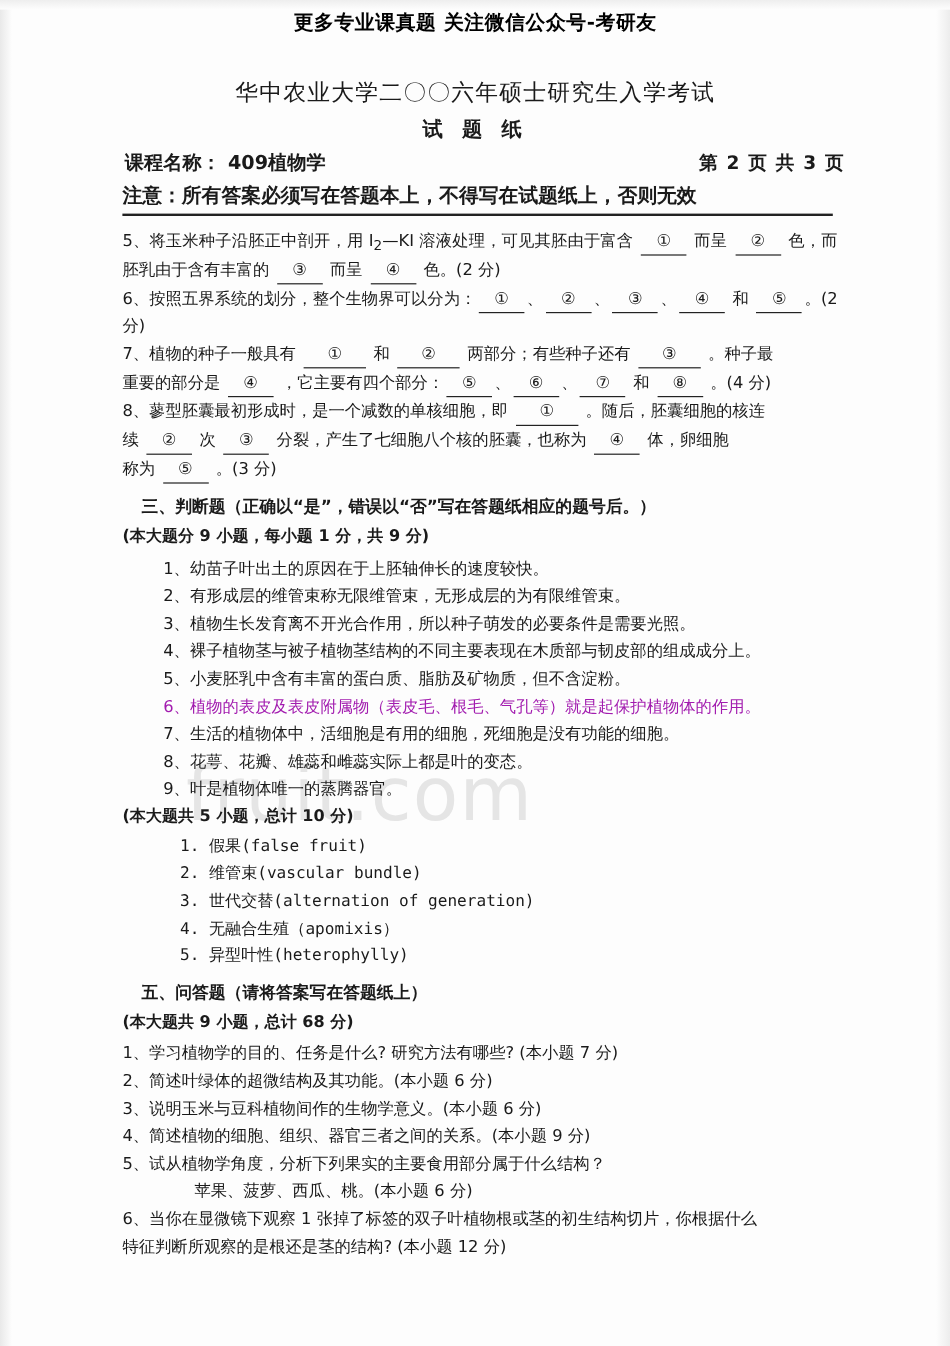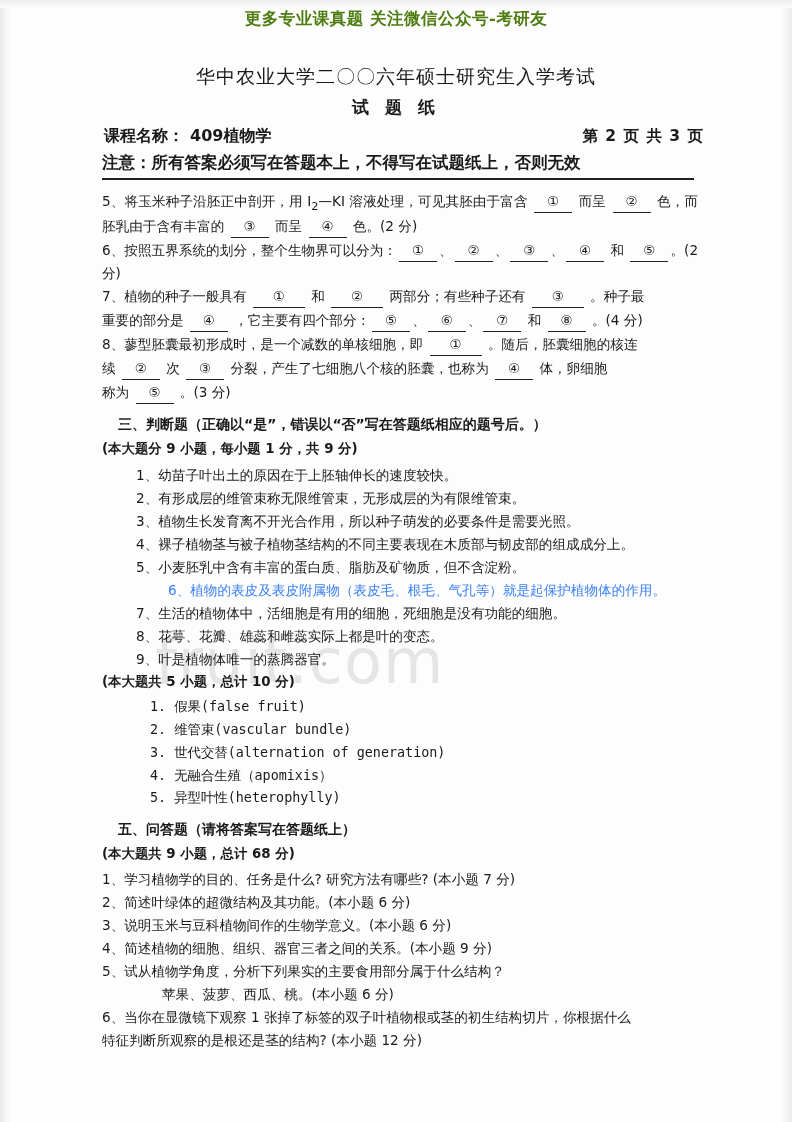"更多专业课真题 关注微信公众号-考研友" .banner { color: #4d7c0f -> #000000 }
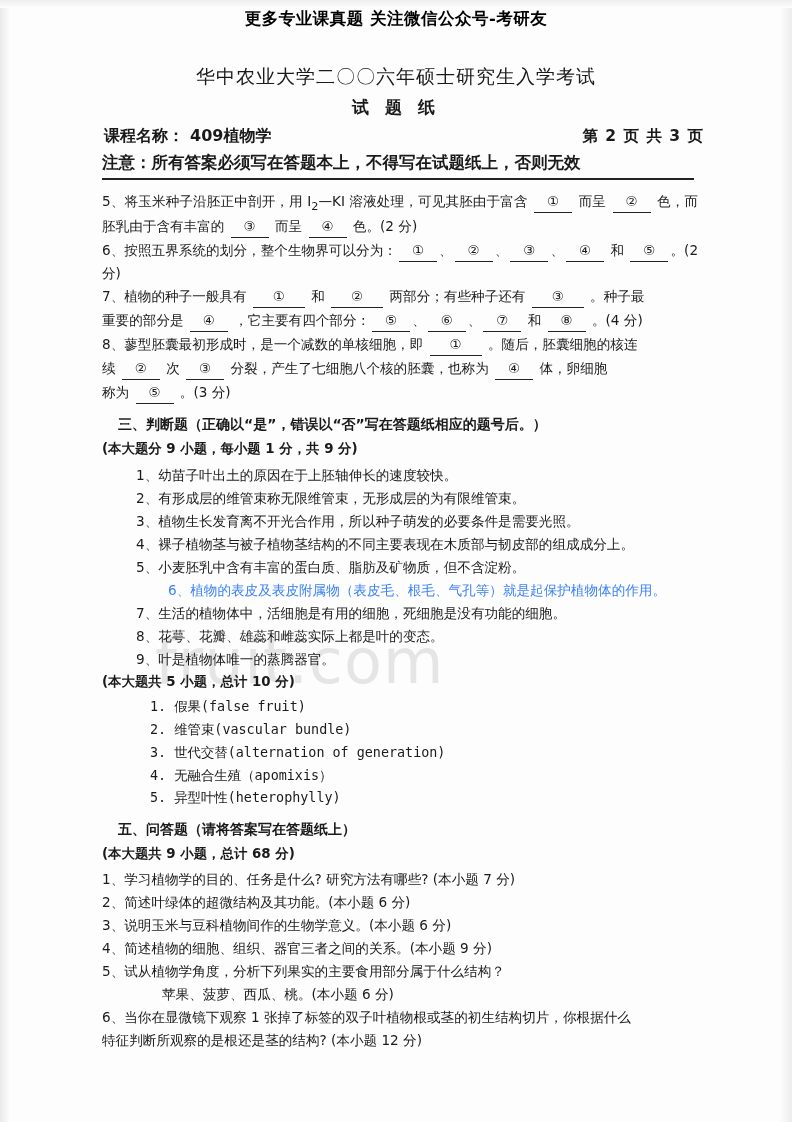"6、植物的表皮及表皮附属物（表皮毛、根毛、气孔等）就是起保护植物体的作用。" .list-item.faded { color: #3b82f6 -> #a21caf; text-align: center -> none }
